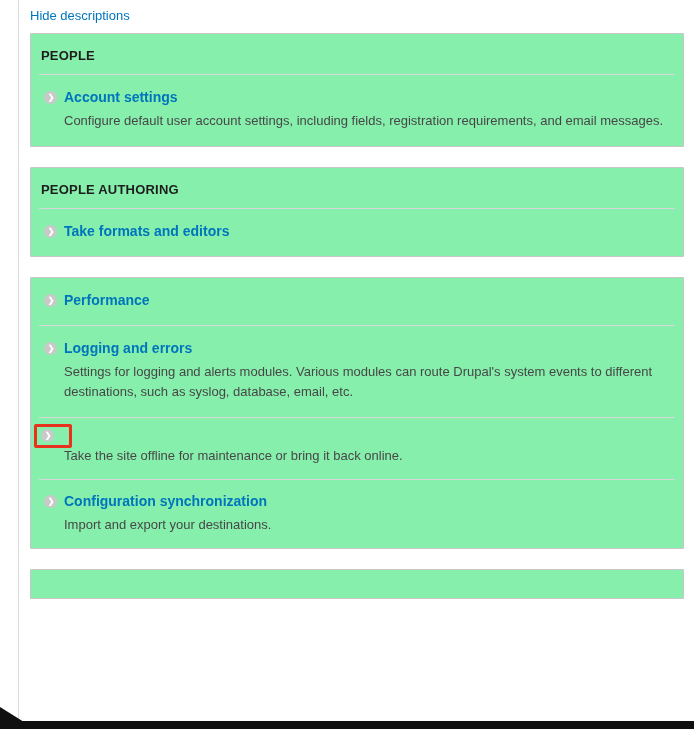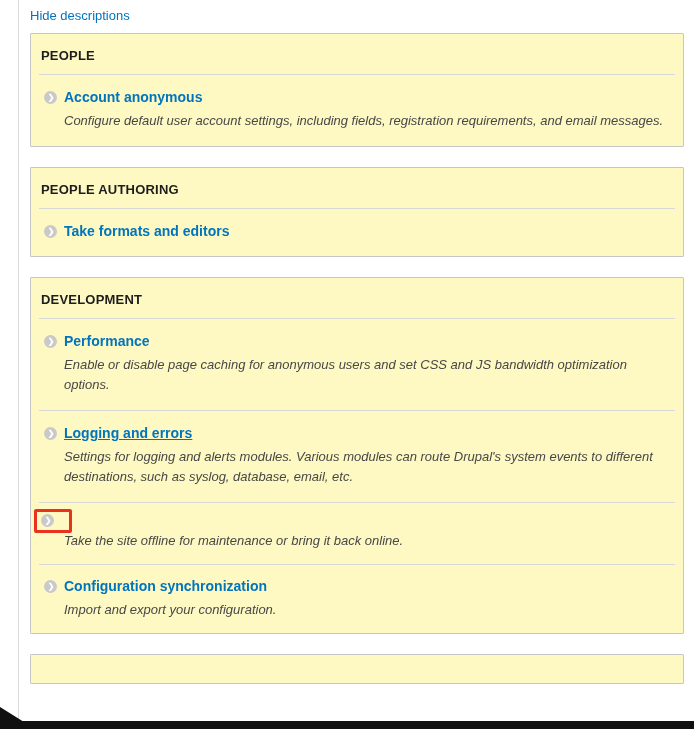"PEOPLE" .panel { background: #fef9c3 -> #86efac }
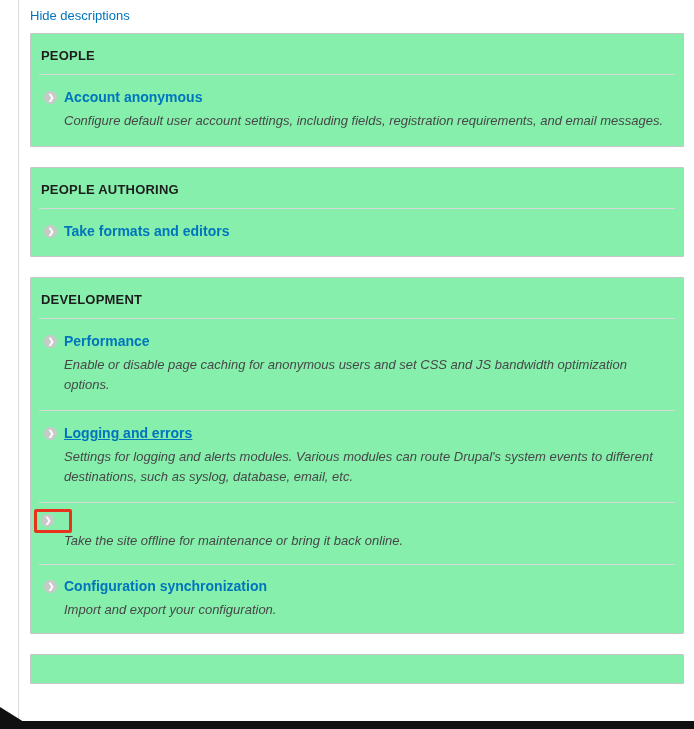"Account anonymous" a.item-link { text: anonymous -> settings }
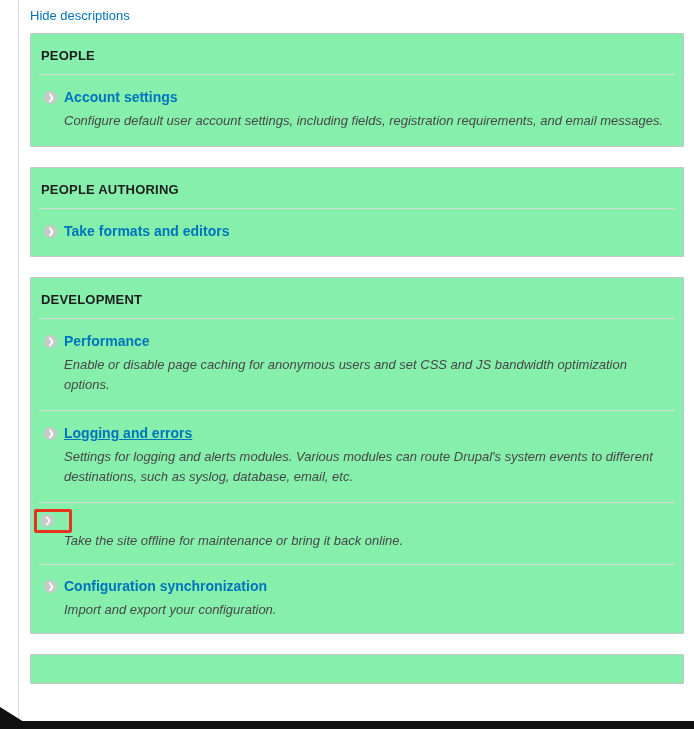"Configure default user account settings," .item-desc { font-style: italic -> none }
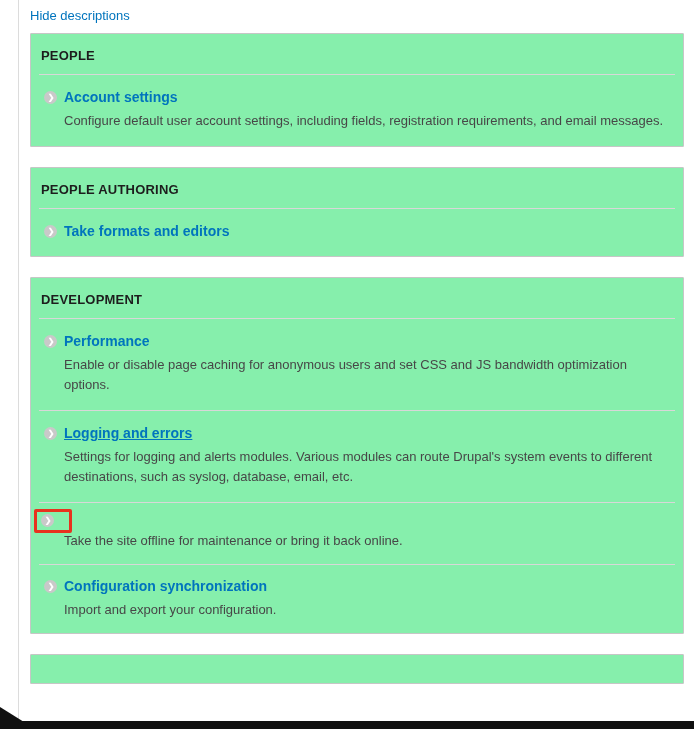"DEVELOPMENT" h2.panel-title { html: <h2>DEVELOPMENT</h2> -> none }
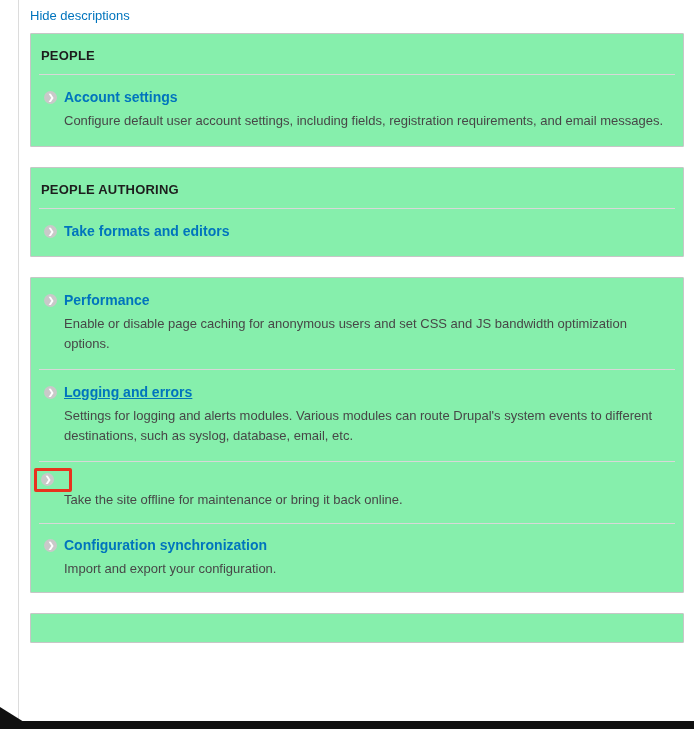"Enable or disable page caching" p.item-desc { html: <p>Enable or disable page caching for anonymous users and set CSS and JS bandwidth optimization options.</p> -> none }
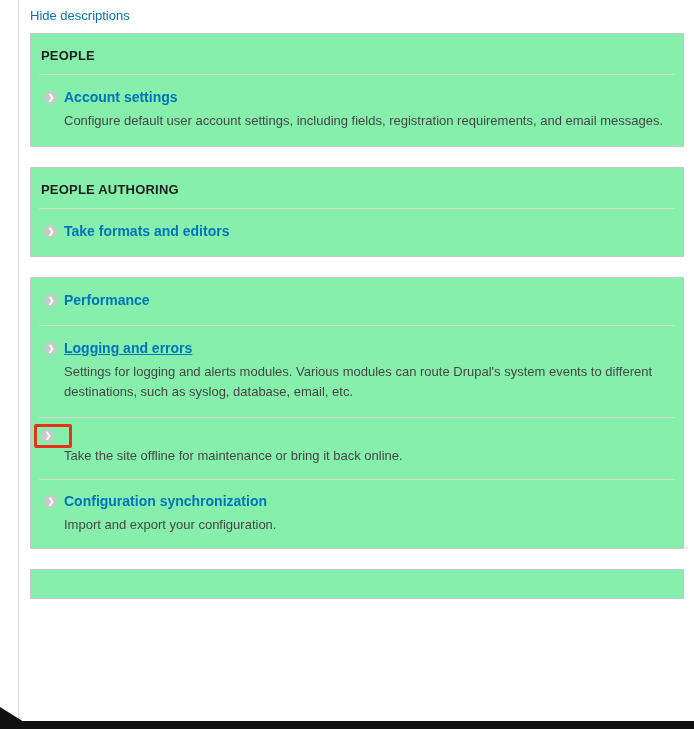"Logging and errors" .item-link.underlined { text-decoration: underline -> none }
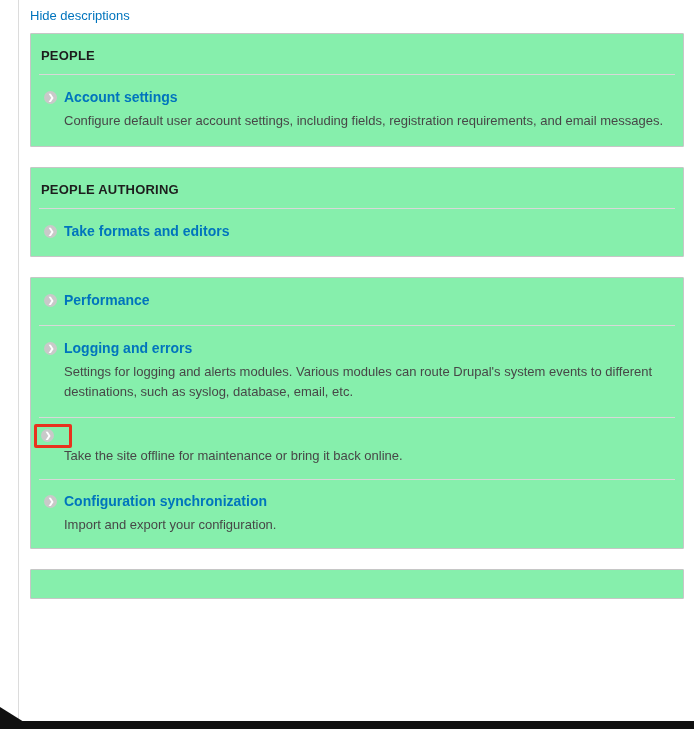"Import and export your configuration." p.item-desc { text: configuration -> destinations }
